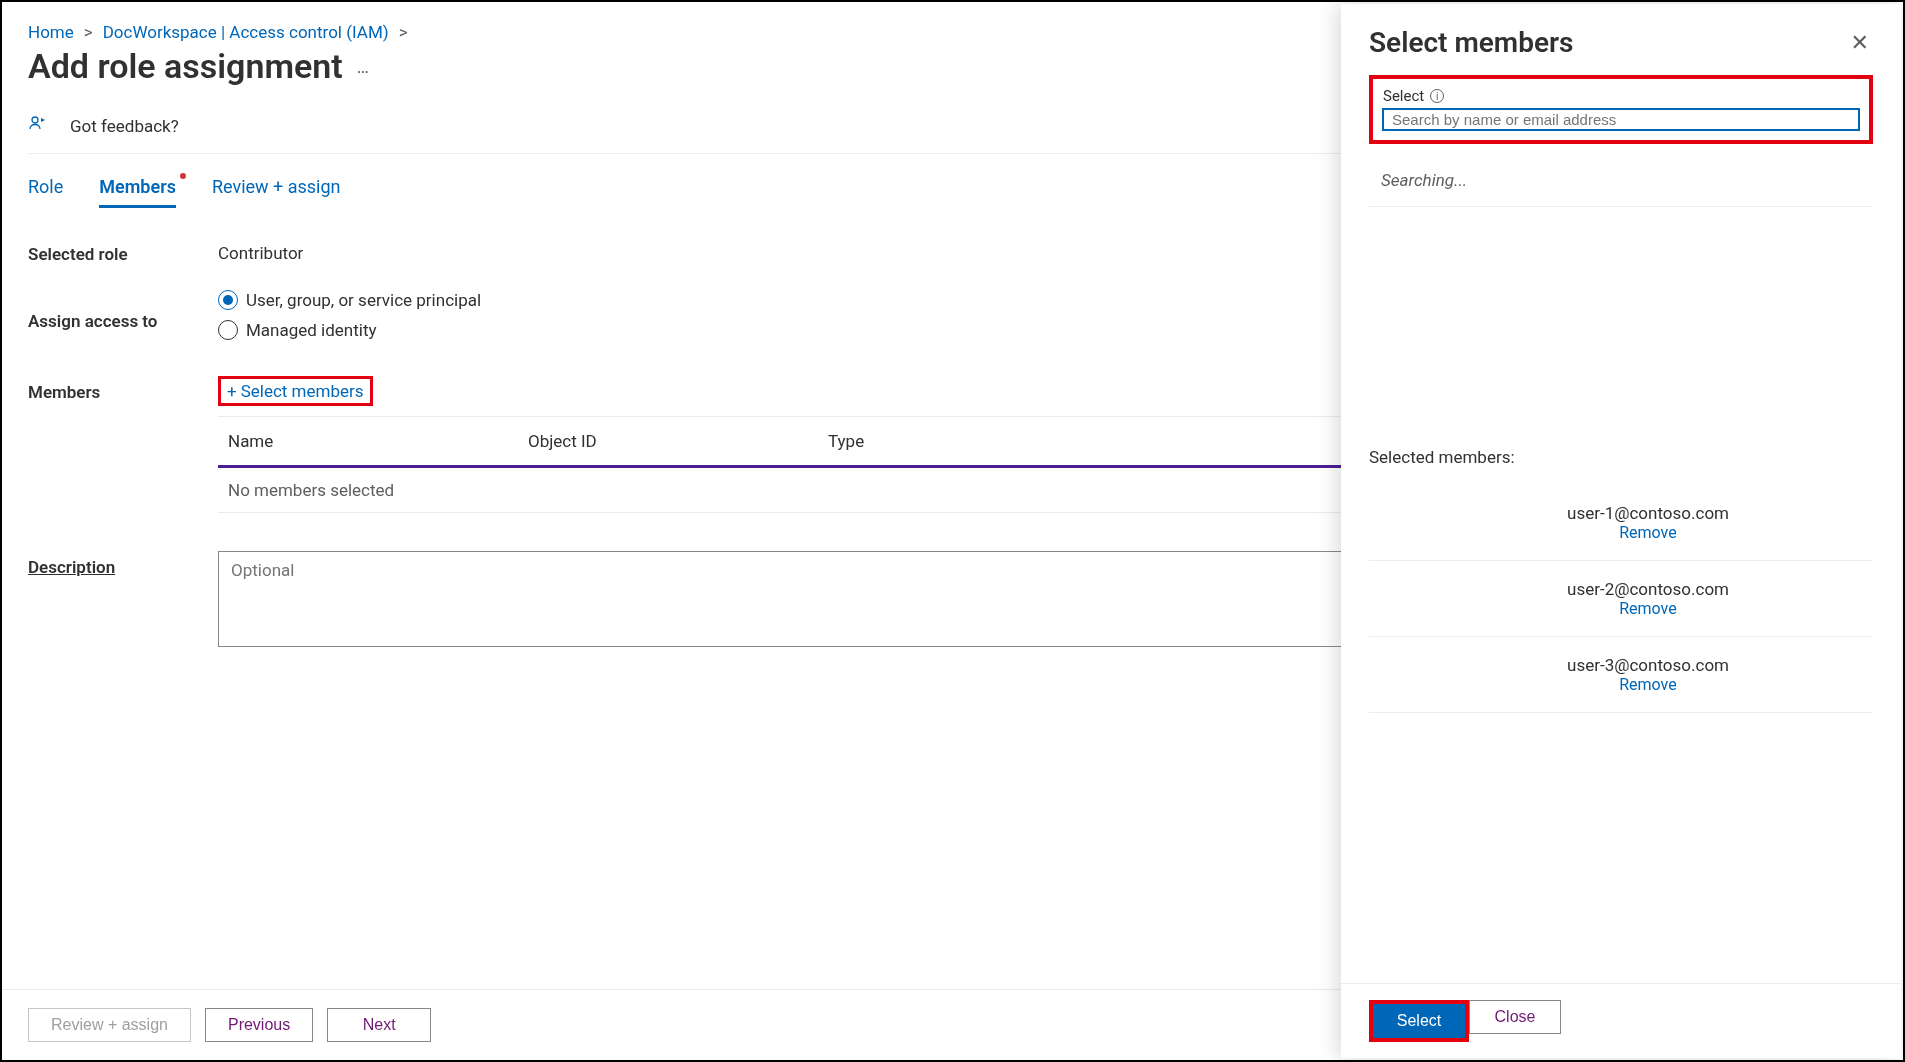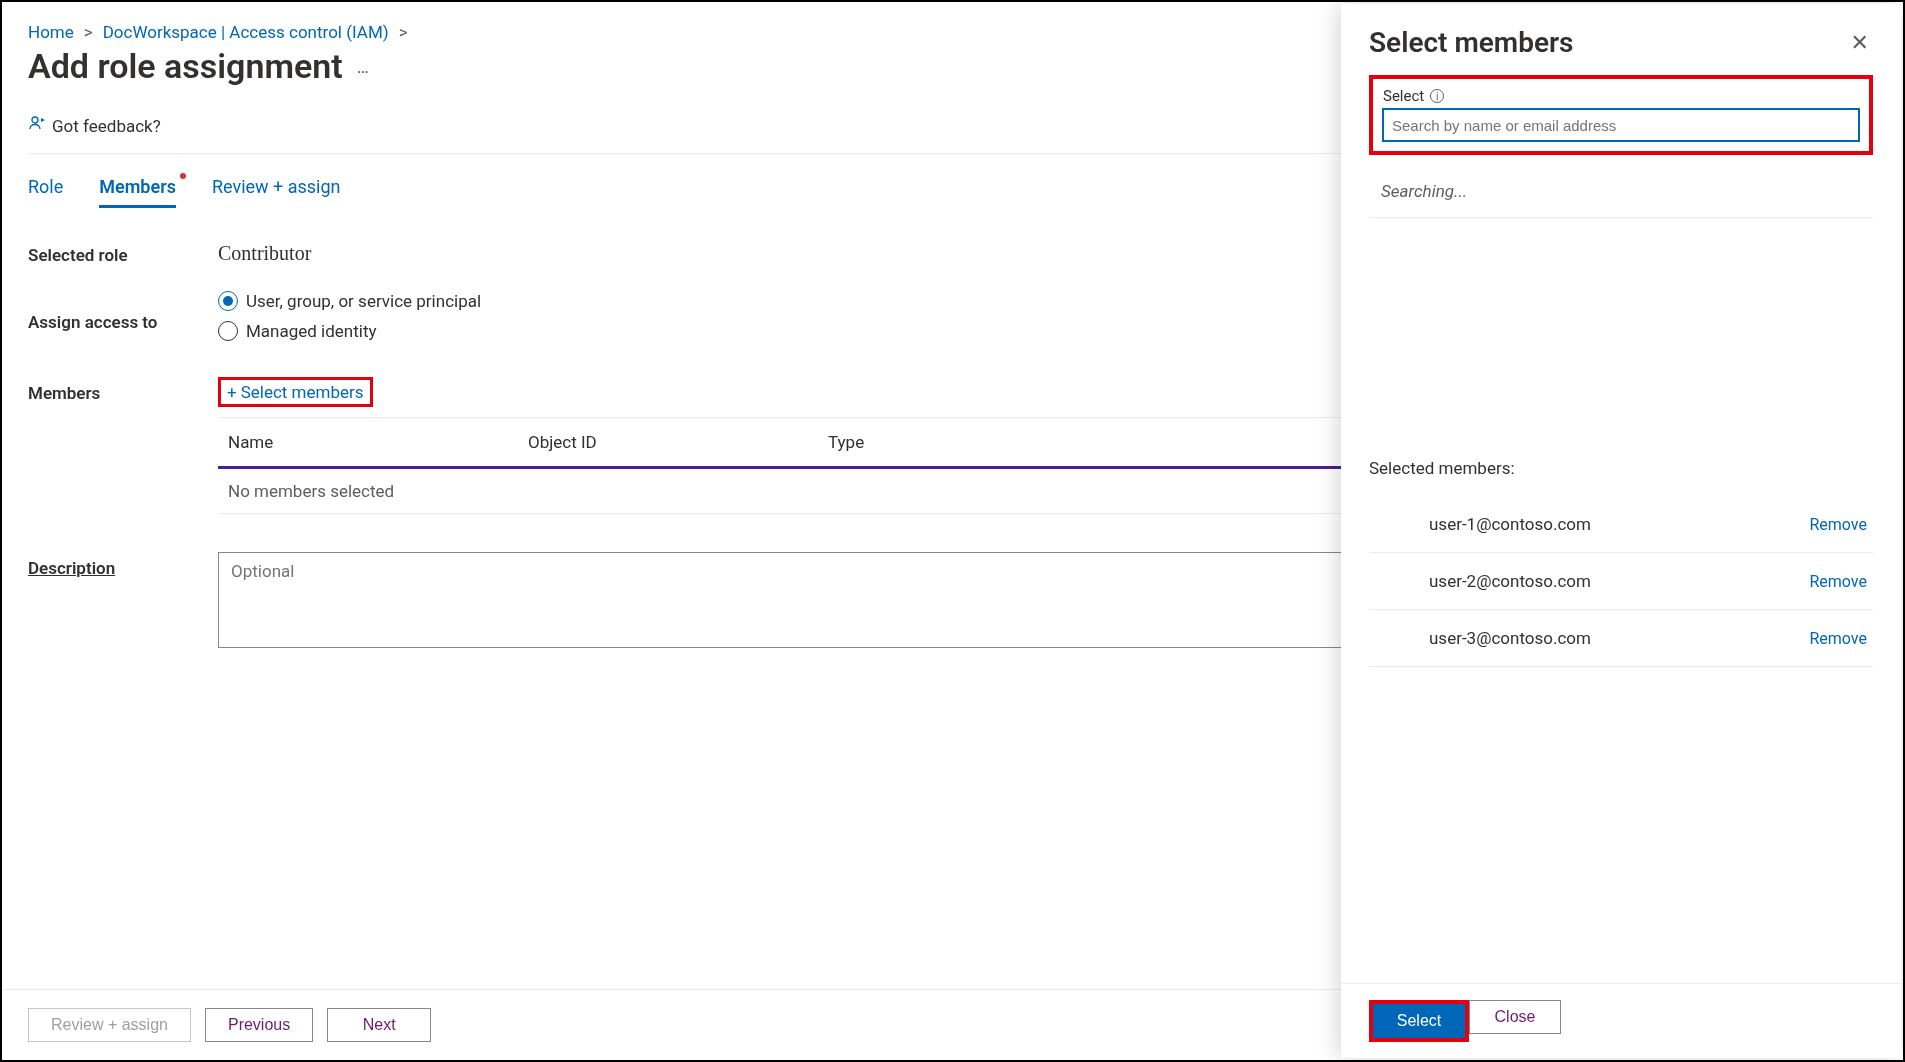"Got feedback?" .feedback-row { gap: 4px -> 22px }
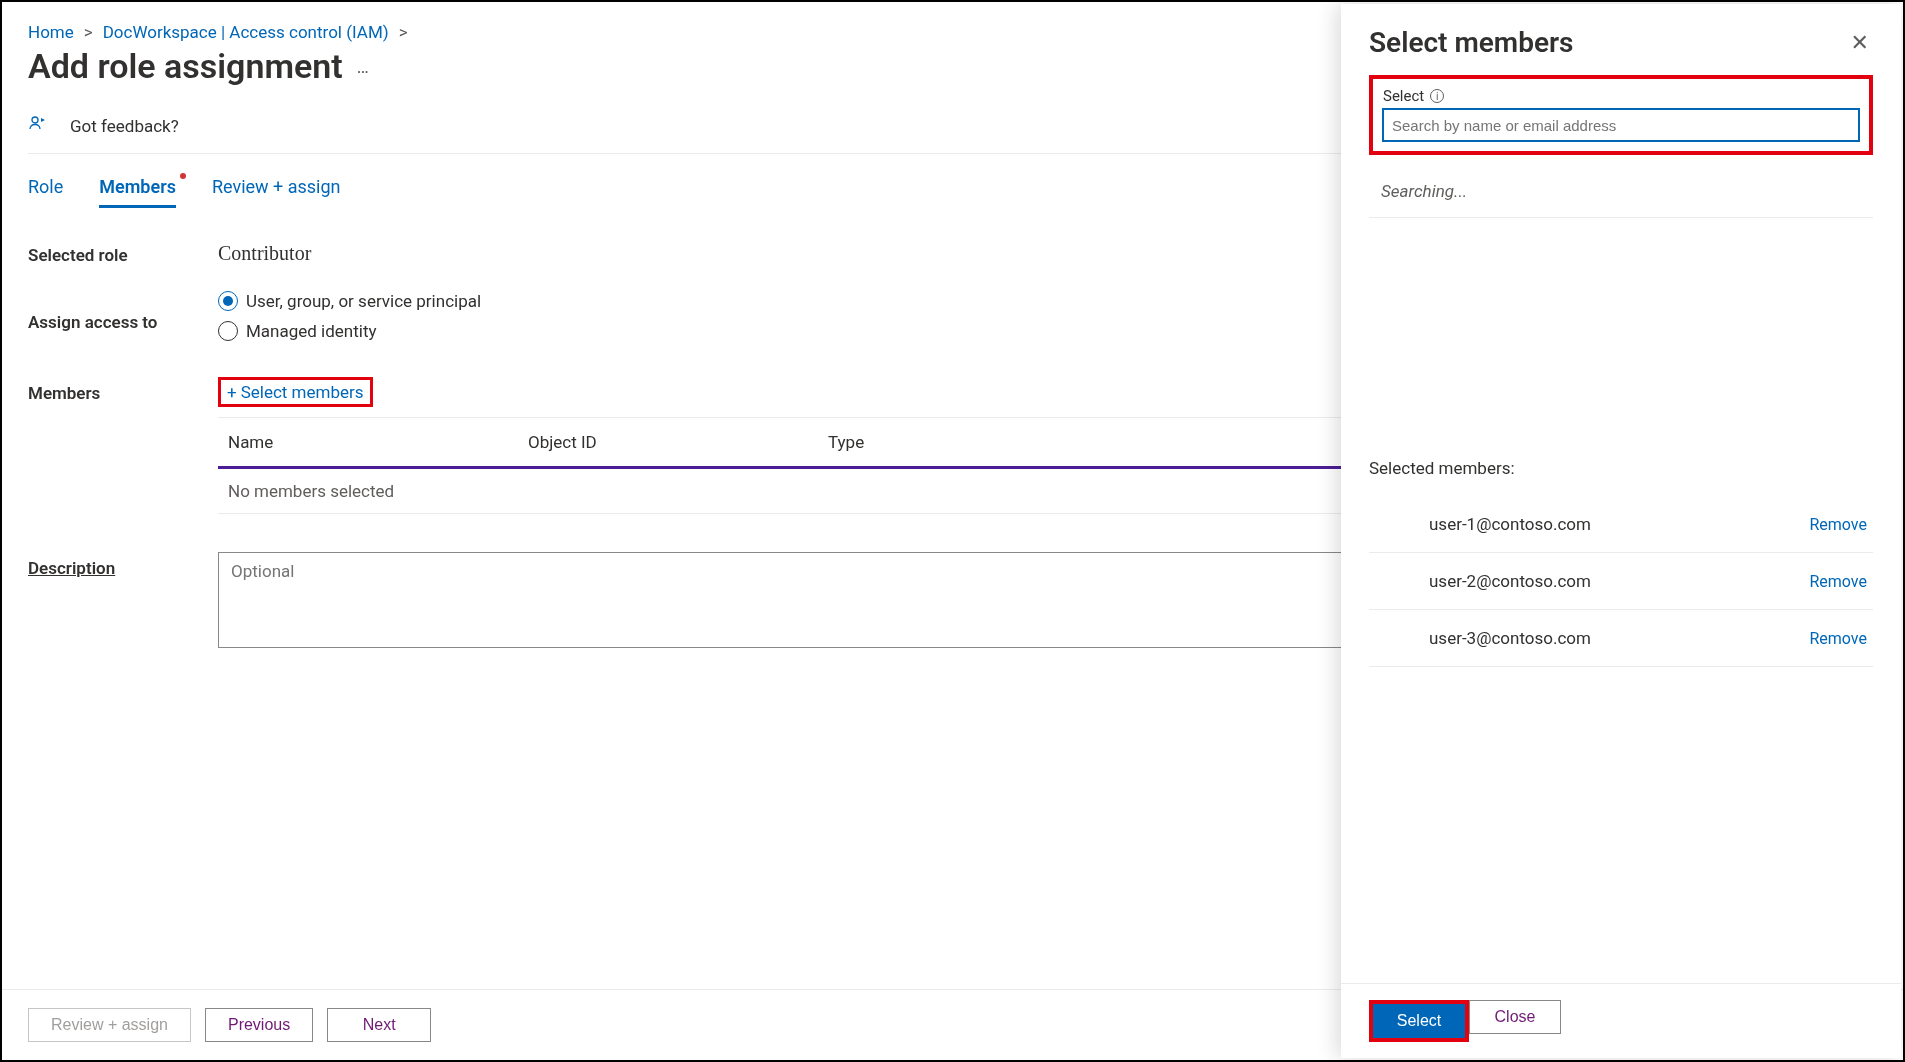"Search by name or email" .search-input { height: 32px -> 21px }
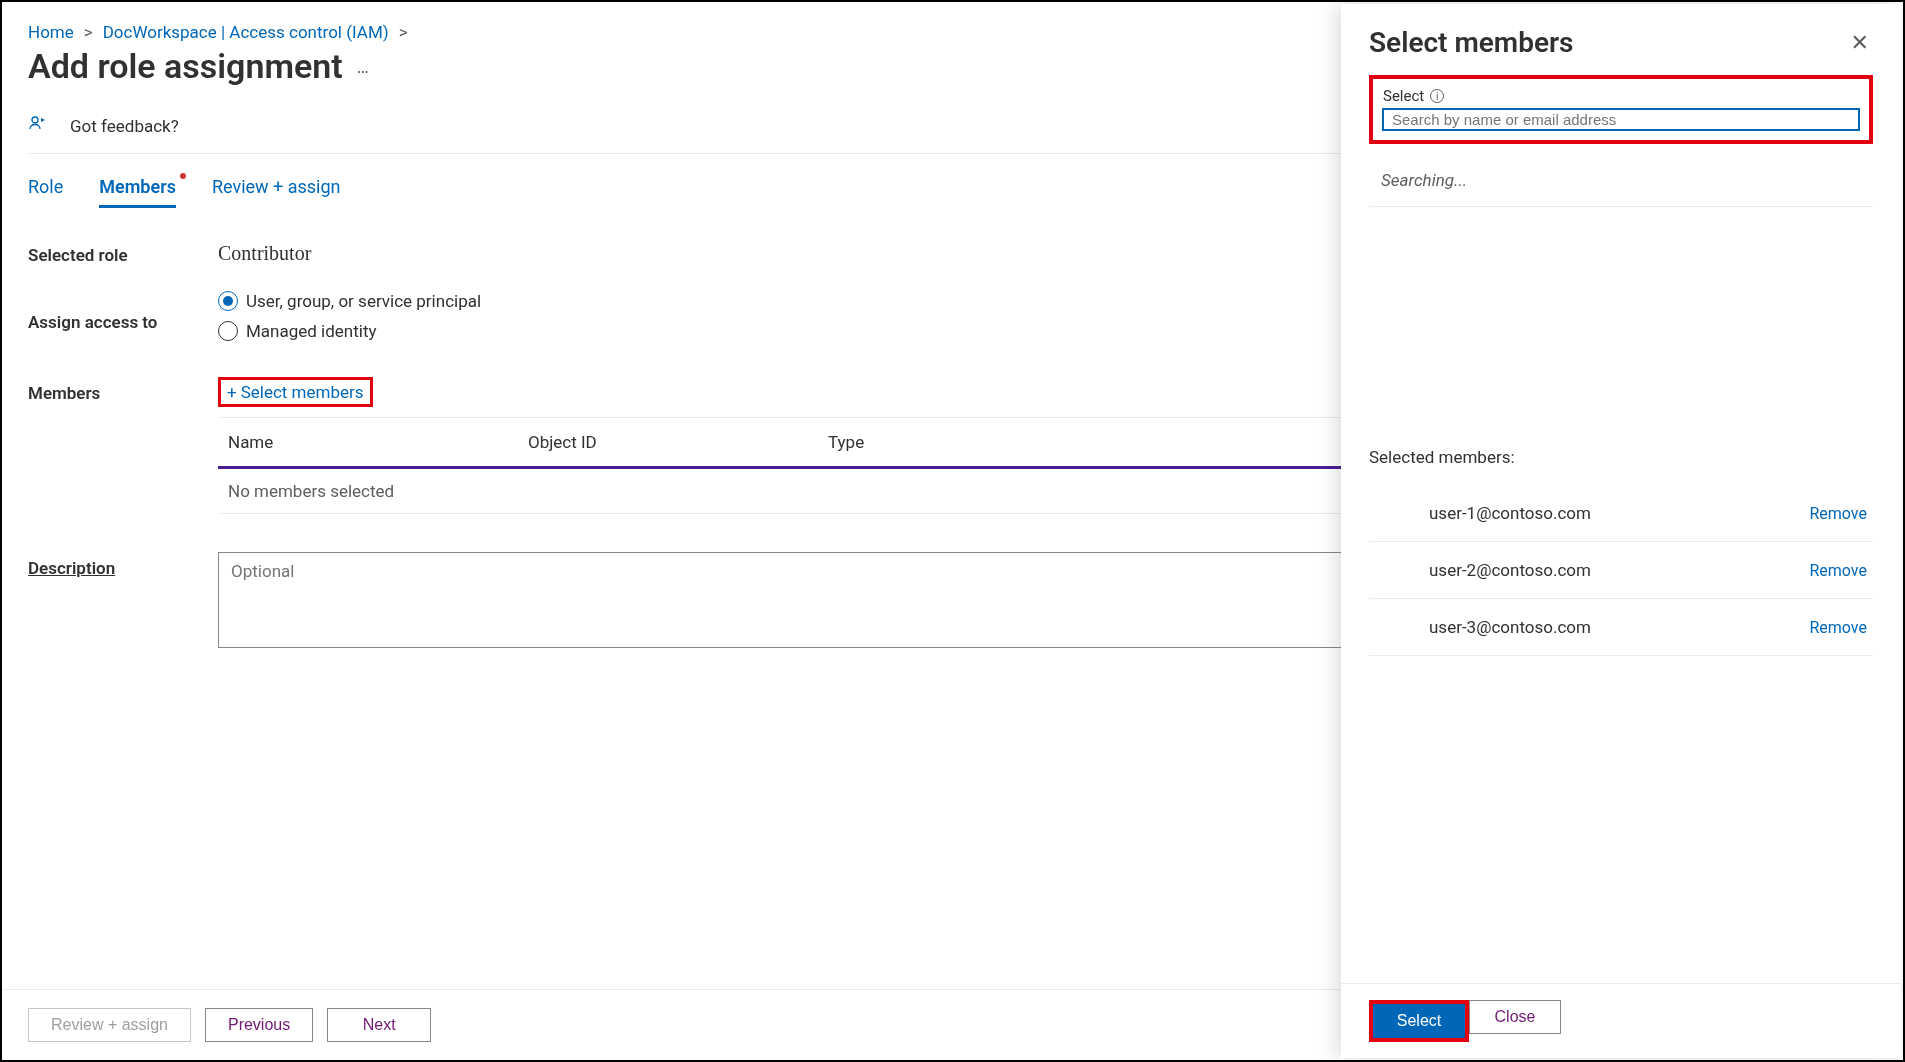"Contributor" .form-value { font-family: Liberation Serif, serif -> none; font-size: 20px -> 17px }
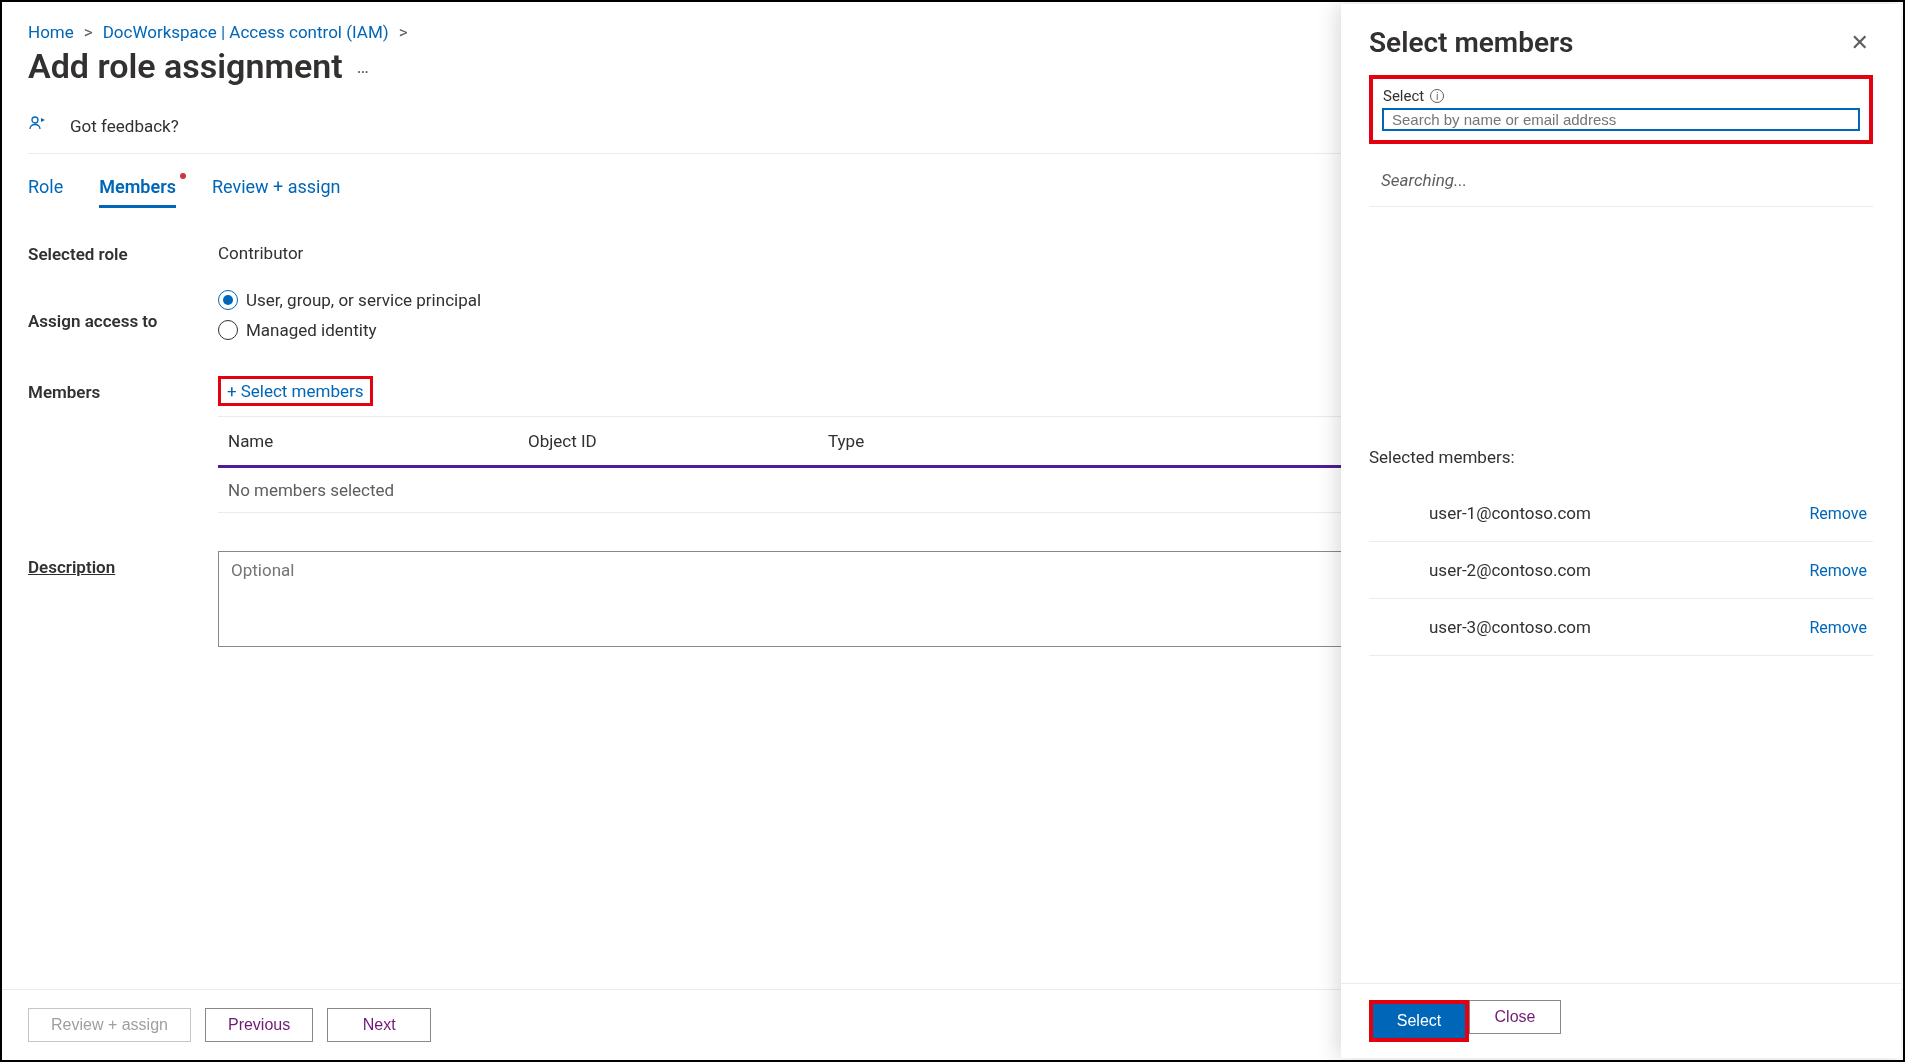"user-1@contoso.com" .member-row { flex-direction: none -> column; justify-content: space-between -> flex-end }
